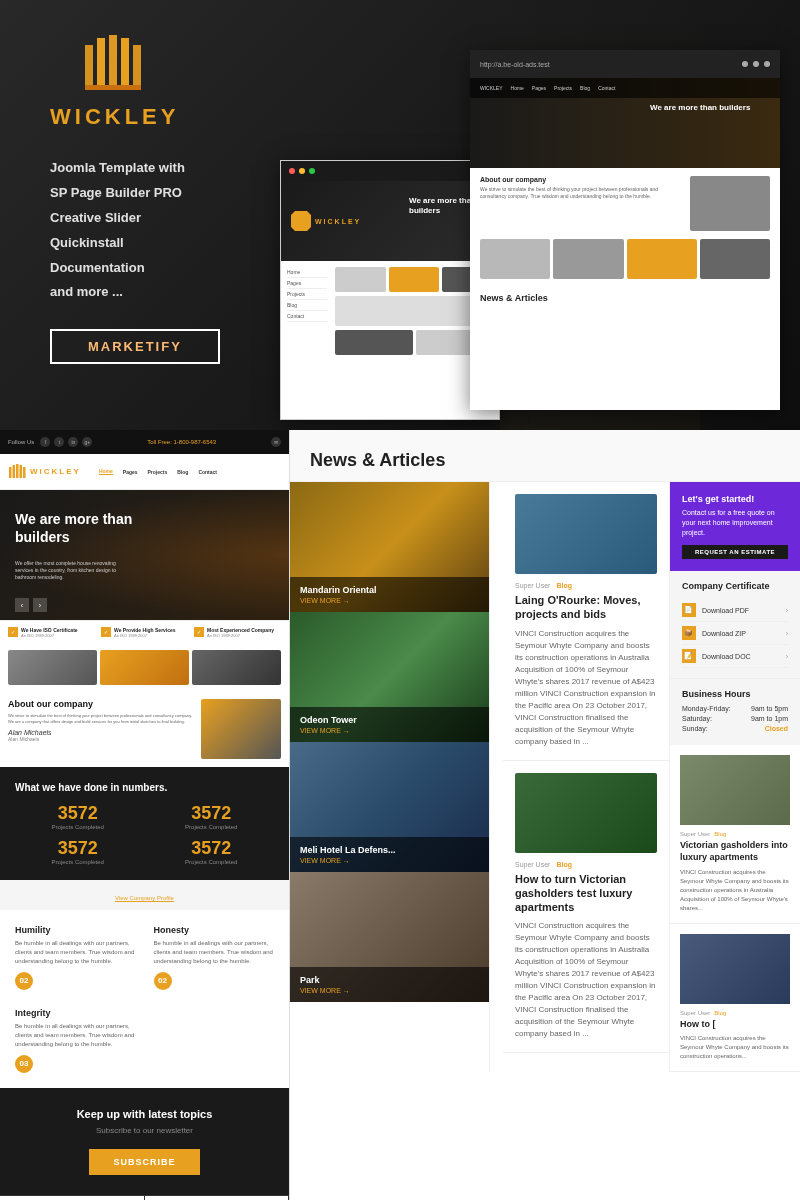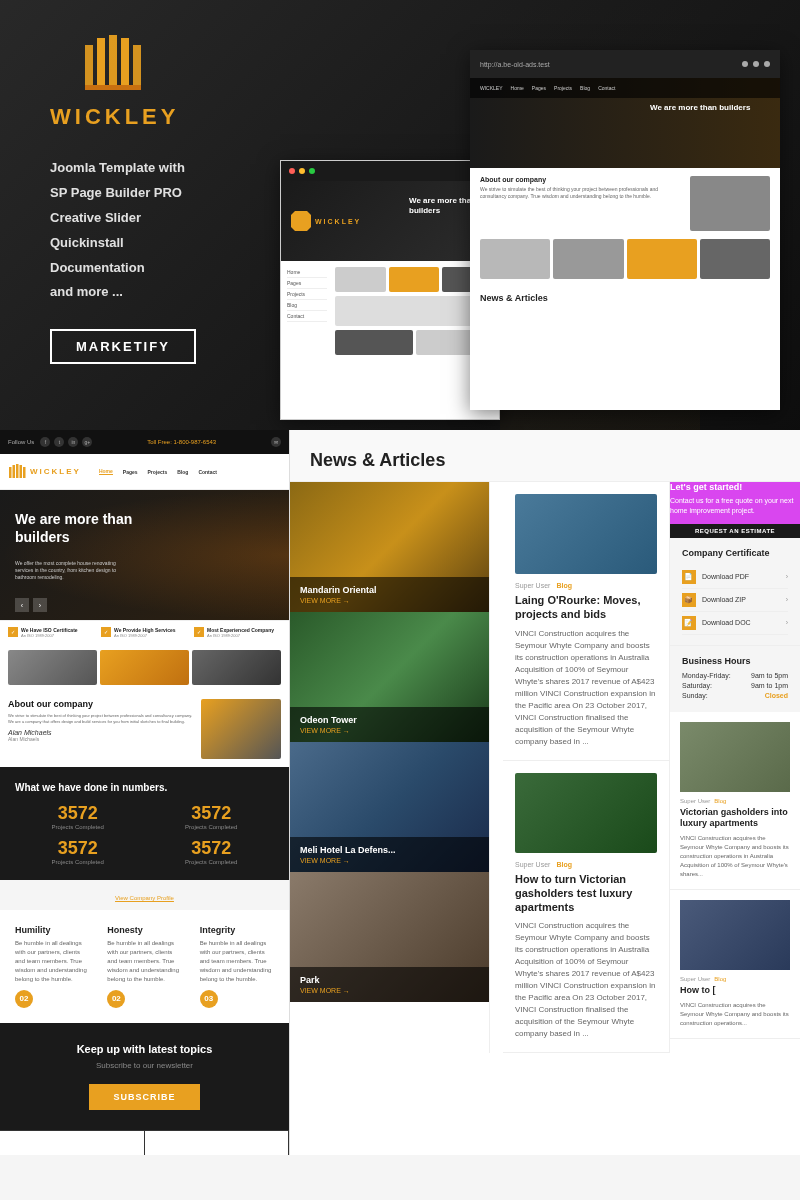"MARKETIFY" .hero-marketify-btn { color: #ffffff -> #fdba74; padding: 8px 24px -> 8px 36px }
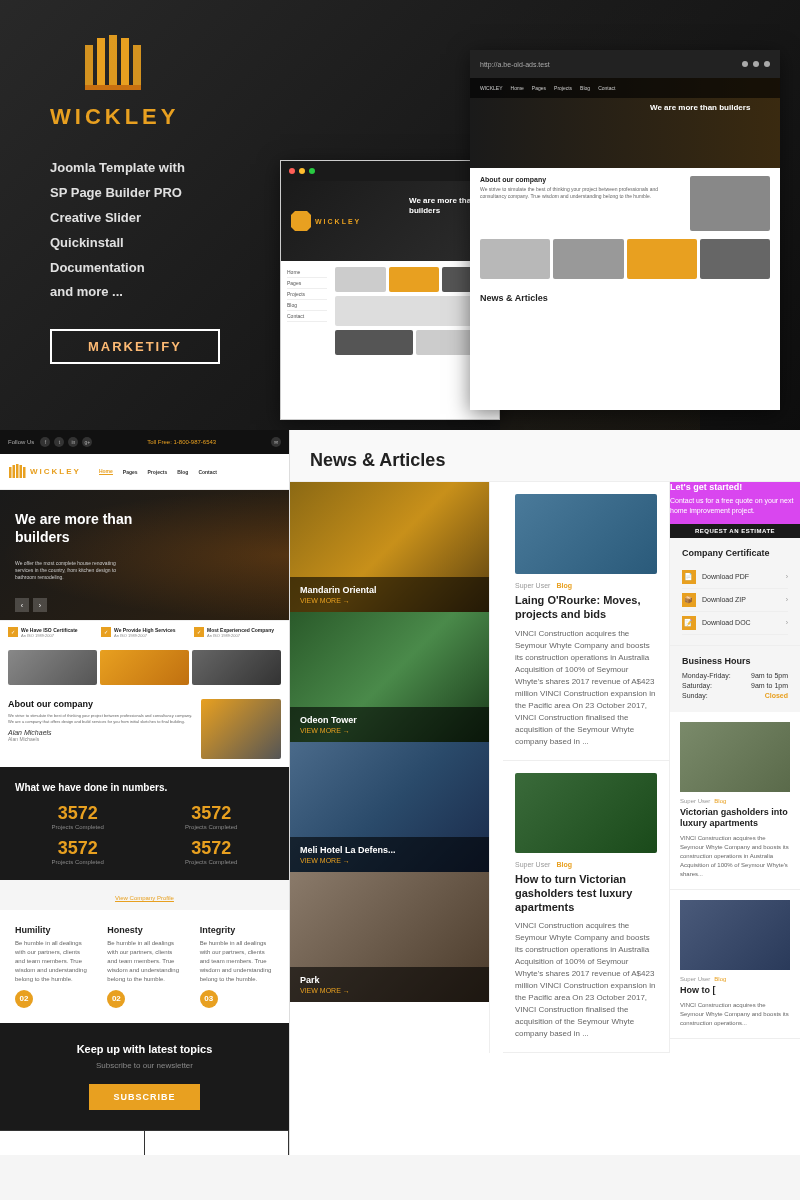"Let's get started!" .cta-box { background: #d946ef -> #6d28d9; padding: none -> 12px }
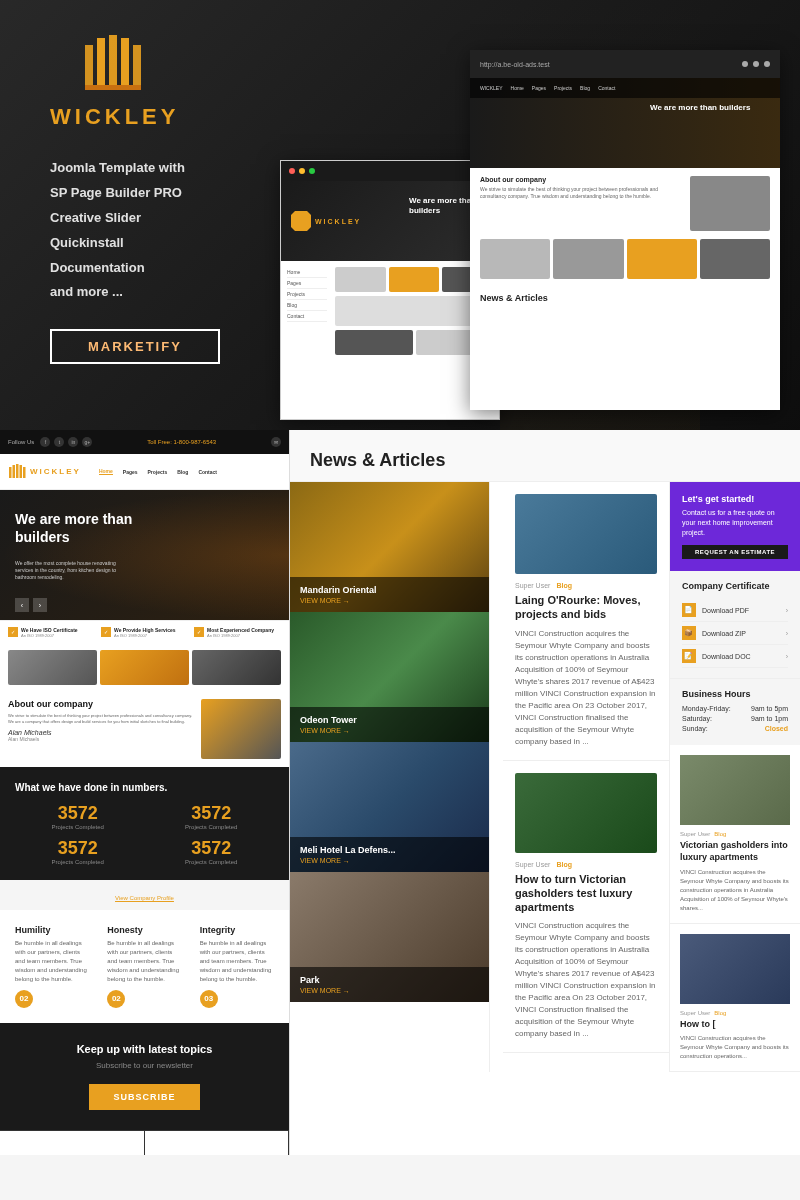"Humility" .values-section { grid-template-columns: 1fr 1fr 1fr -> 1fr 1fr }
